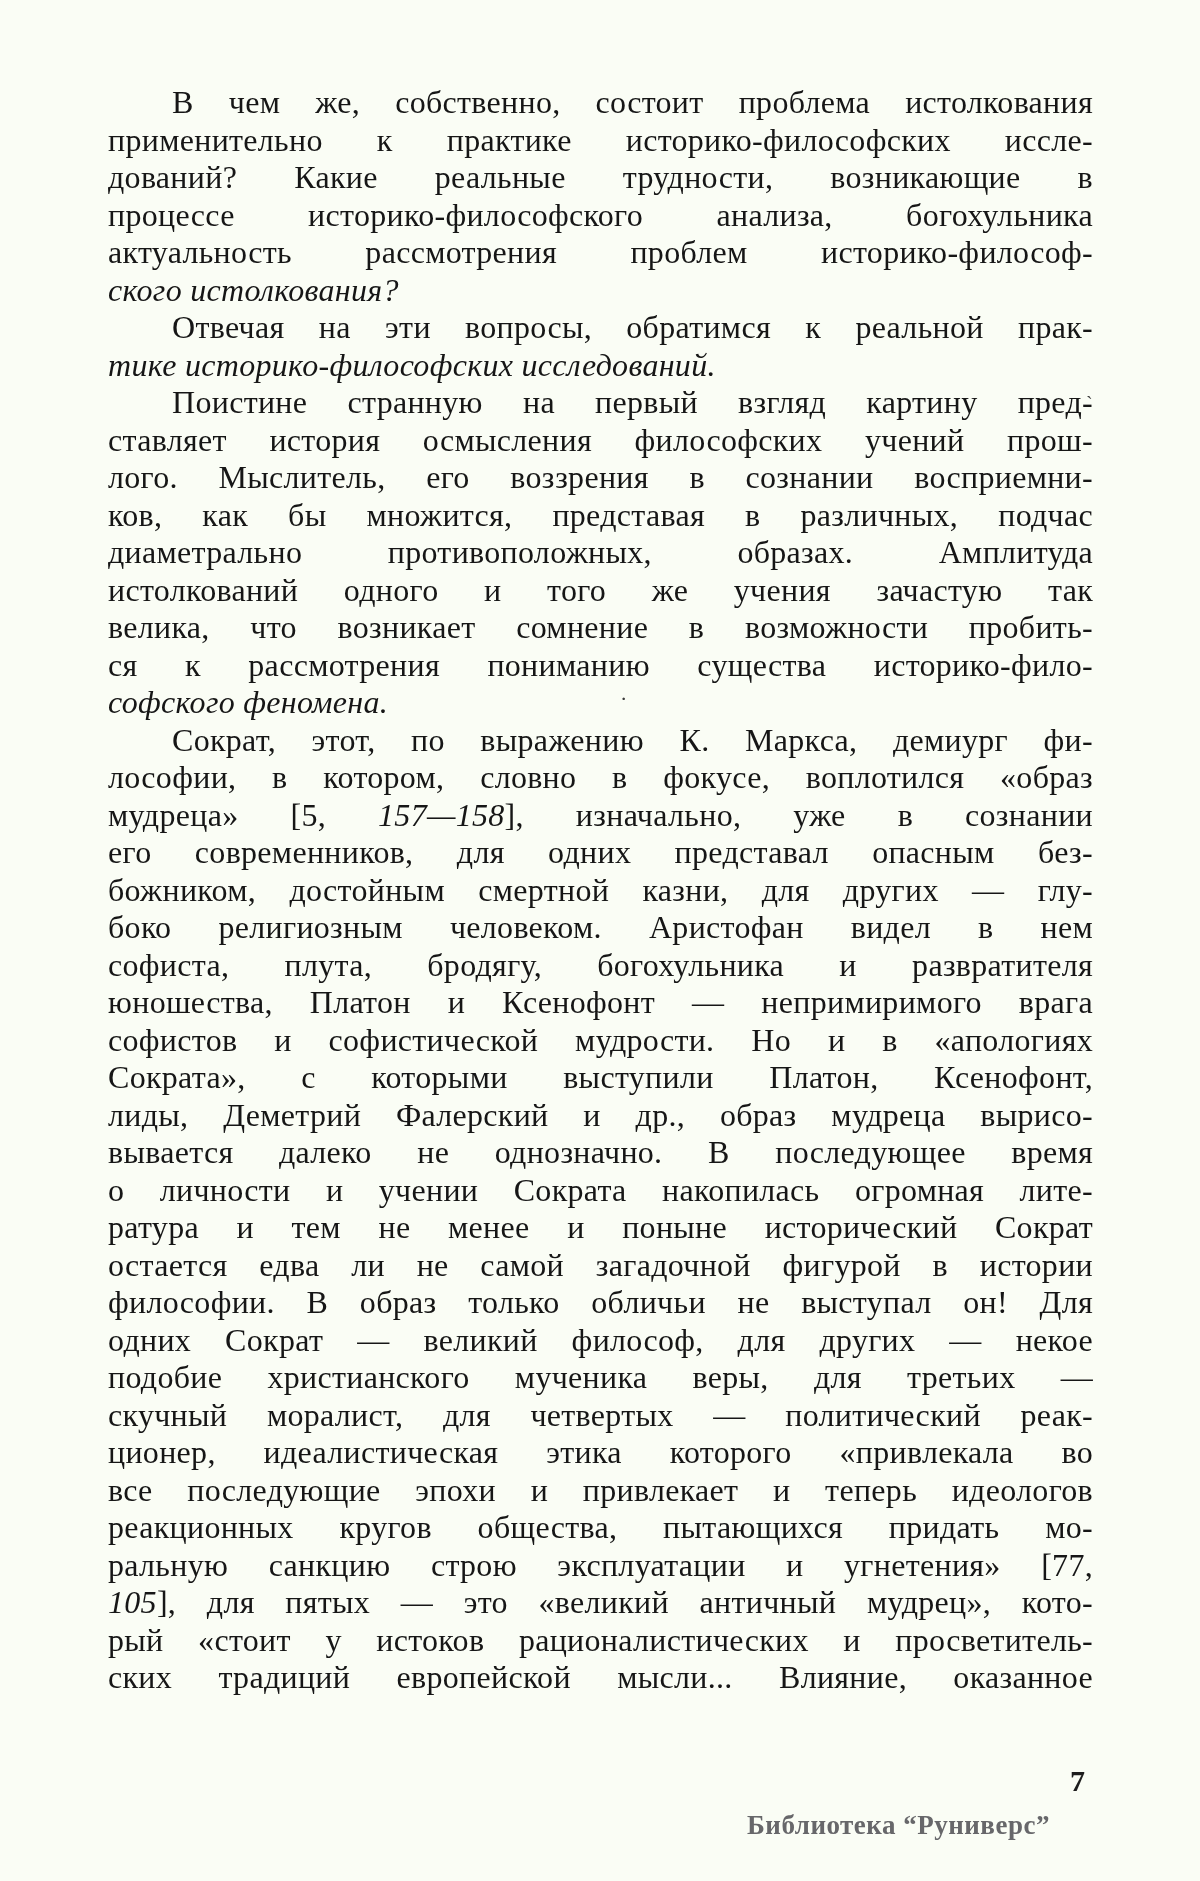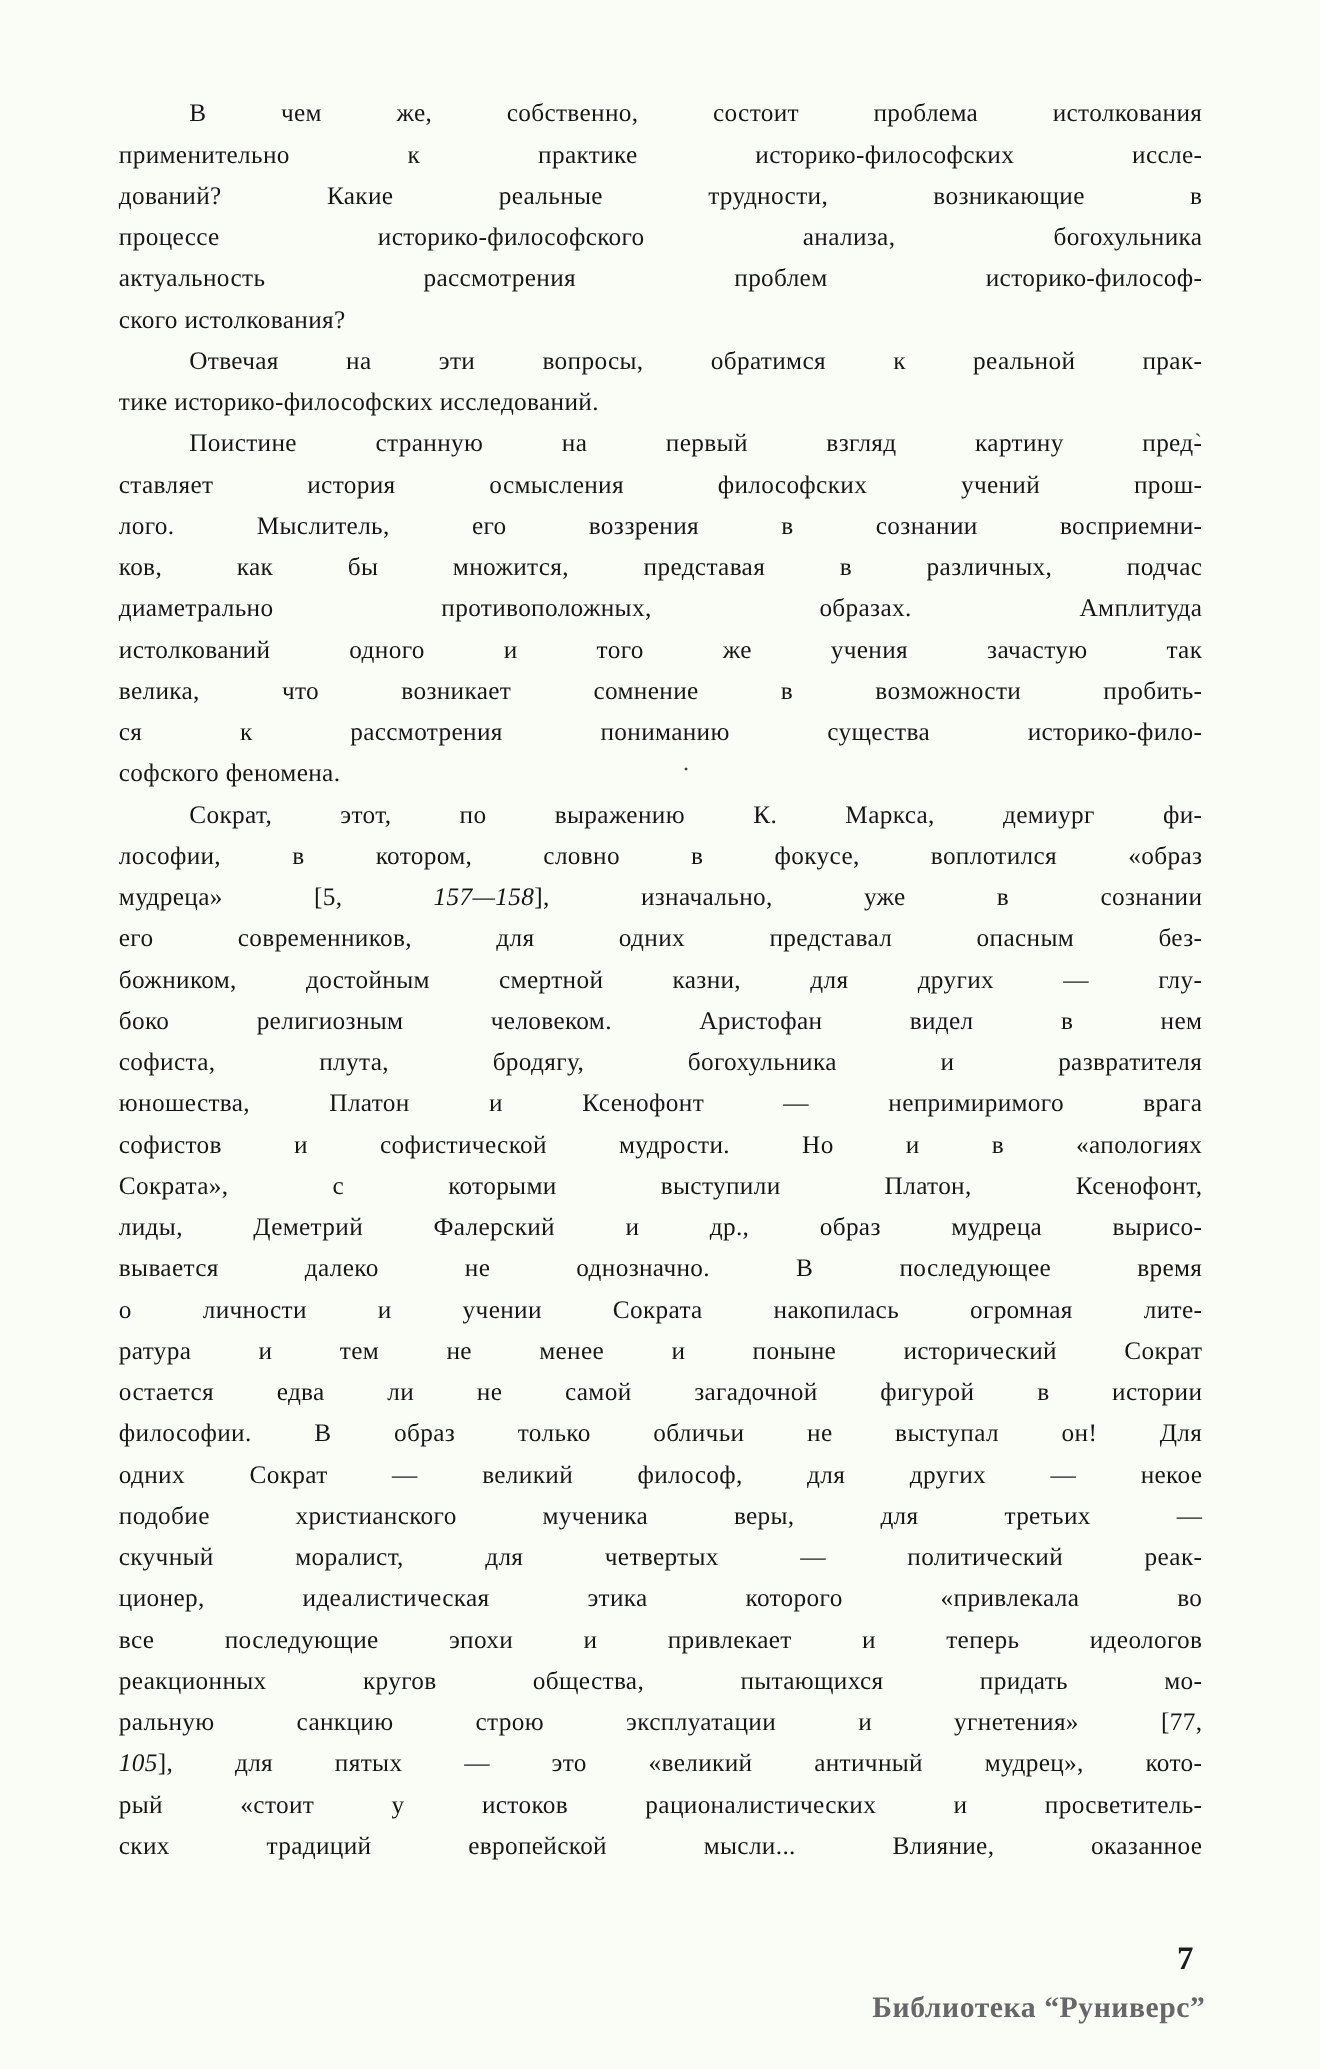"В чем же, собственно, состоит" .line { font-size: 23px -> 32px }
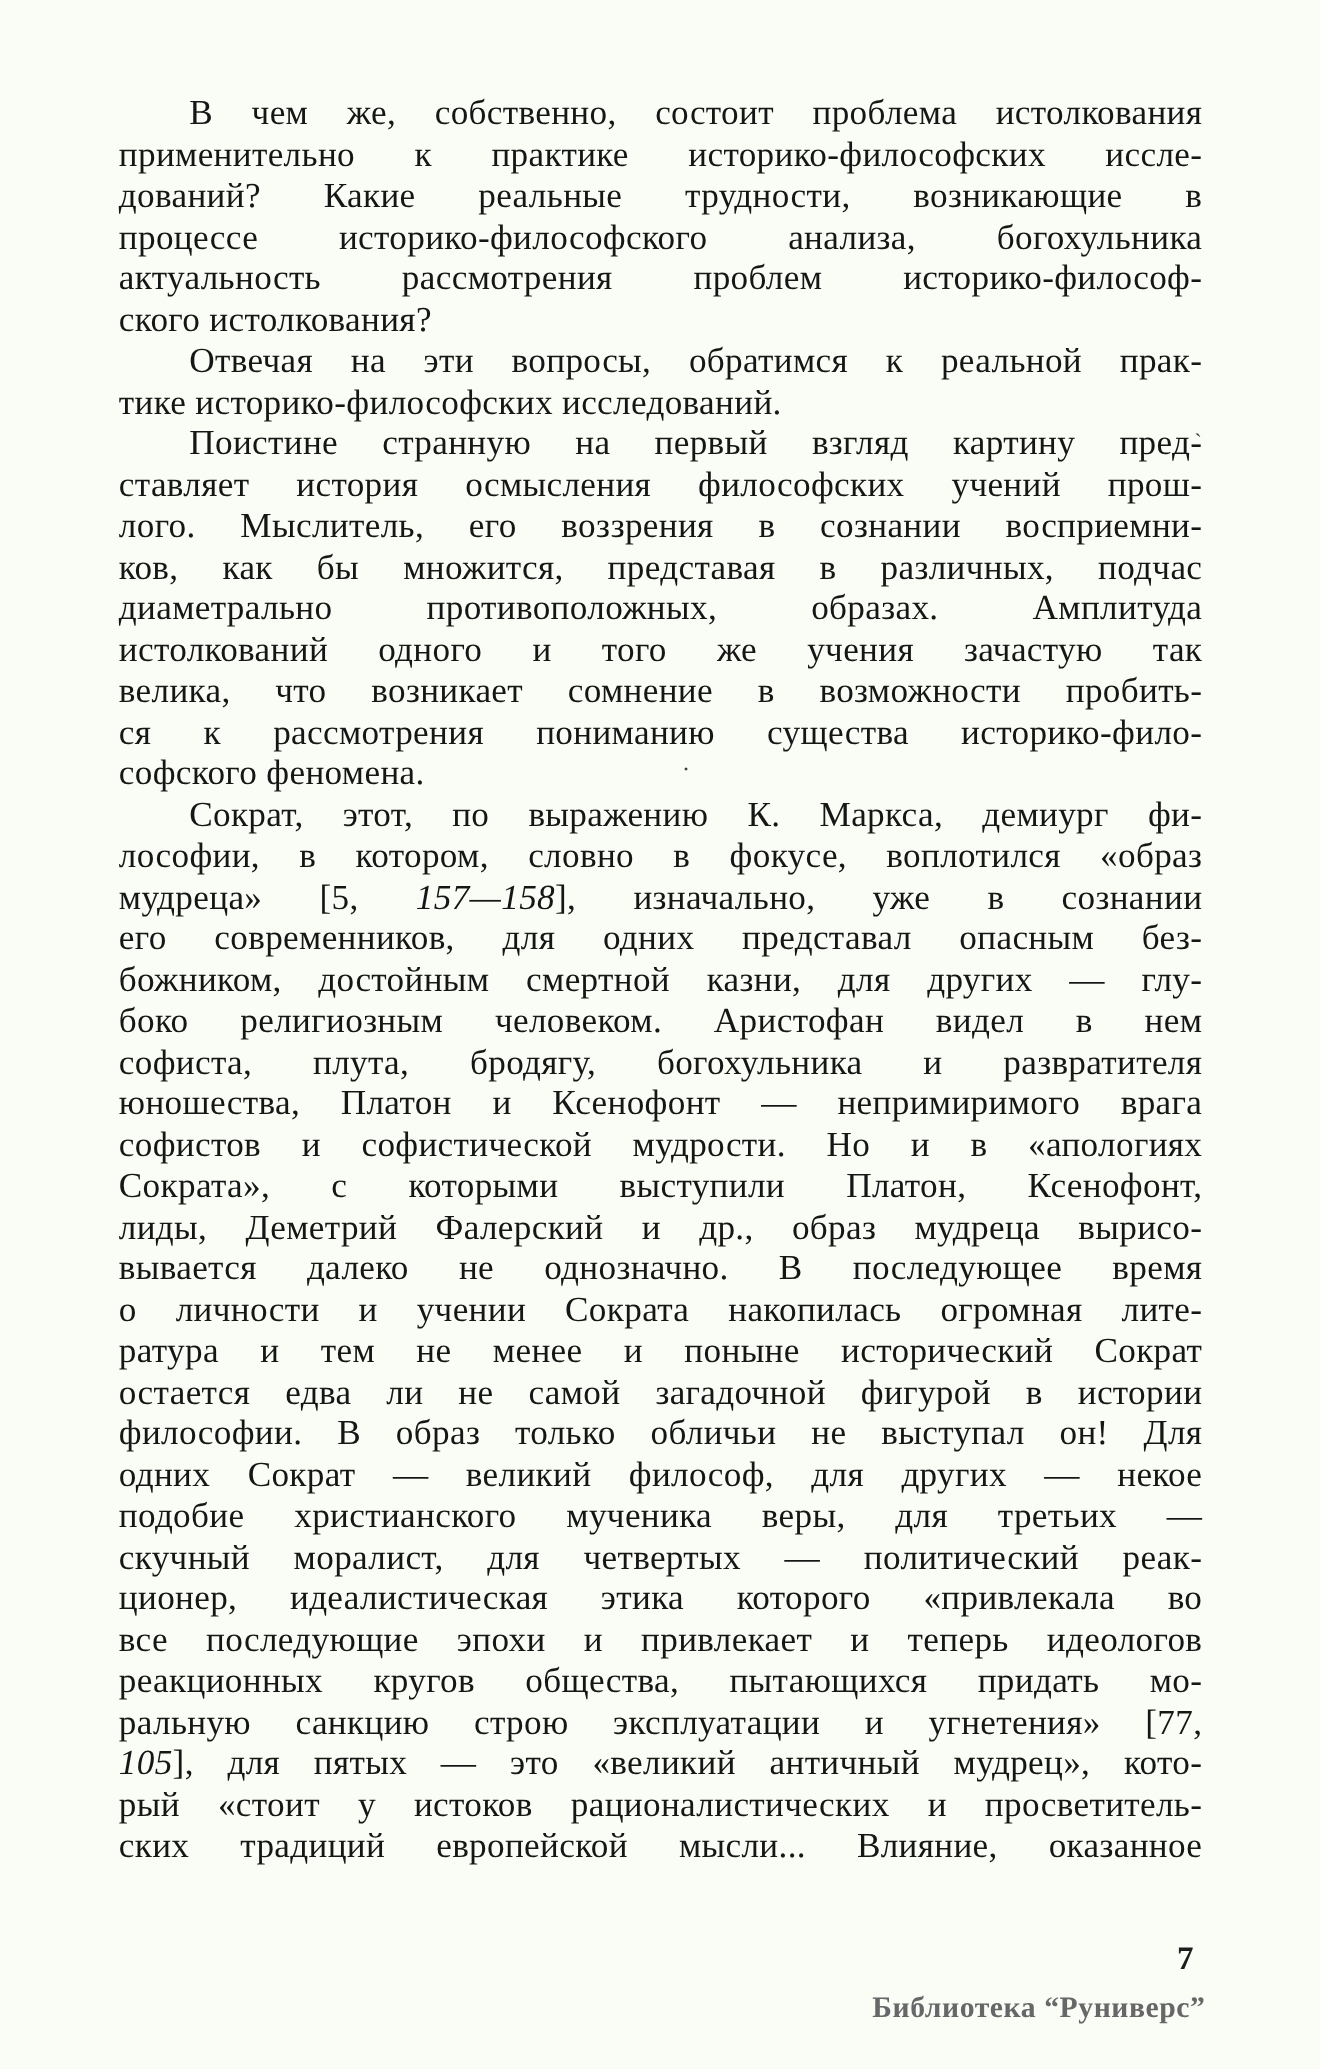"ского истолкования?" .line.last { font-style: none -> italic }
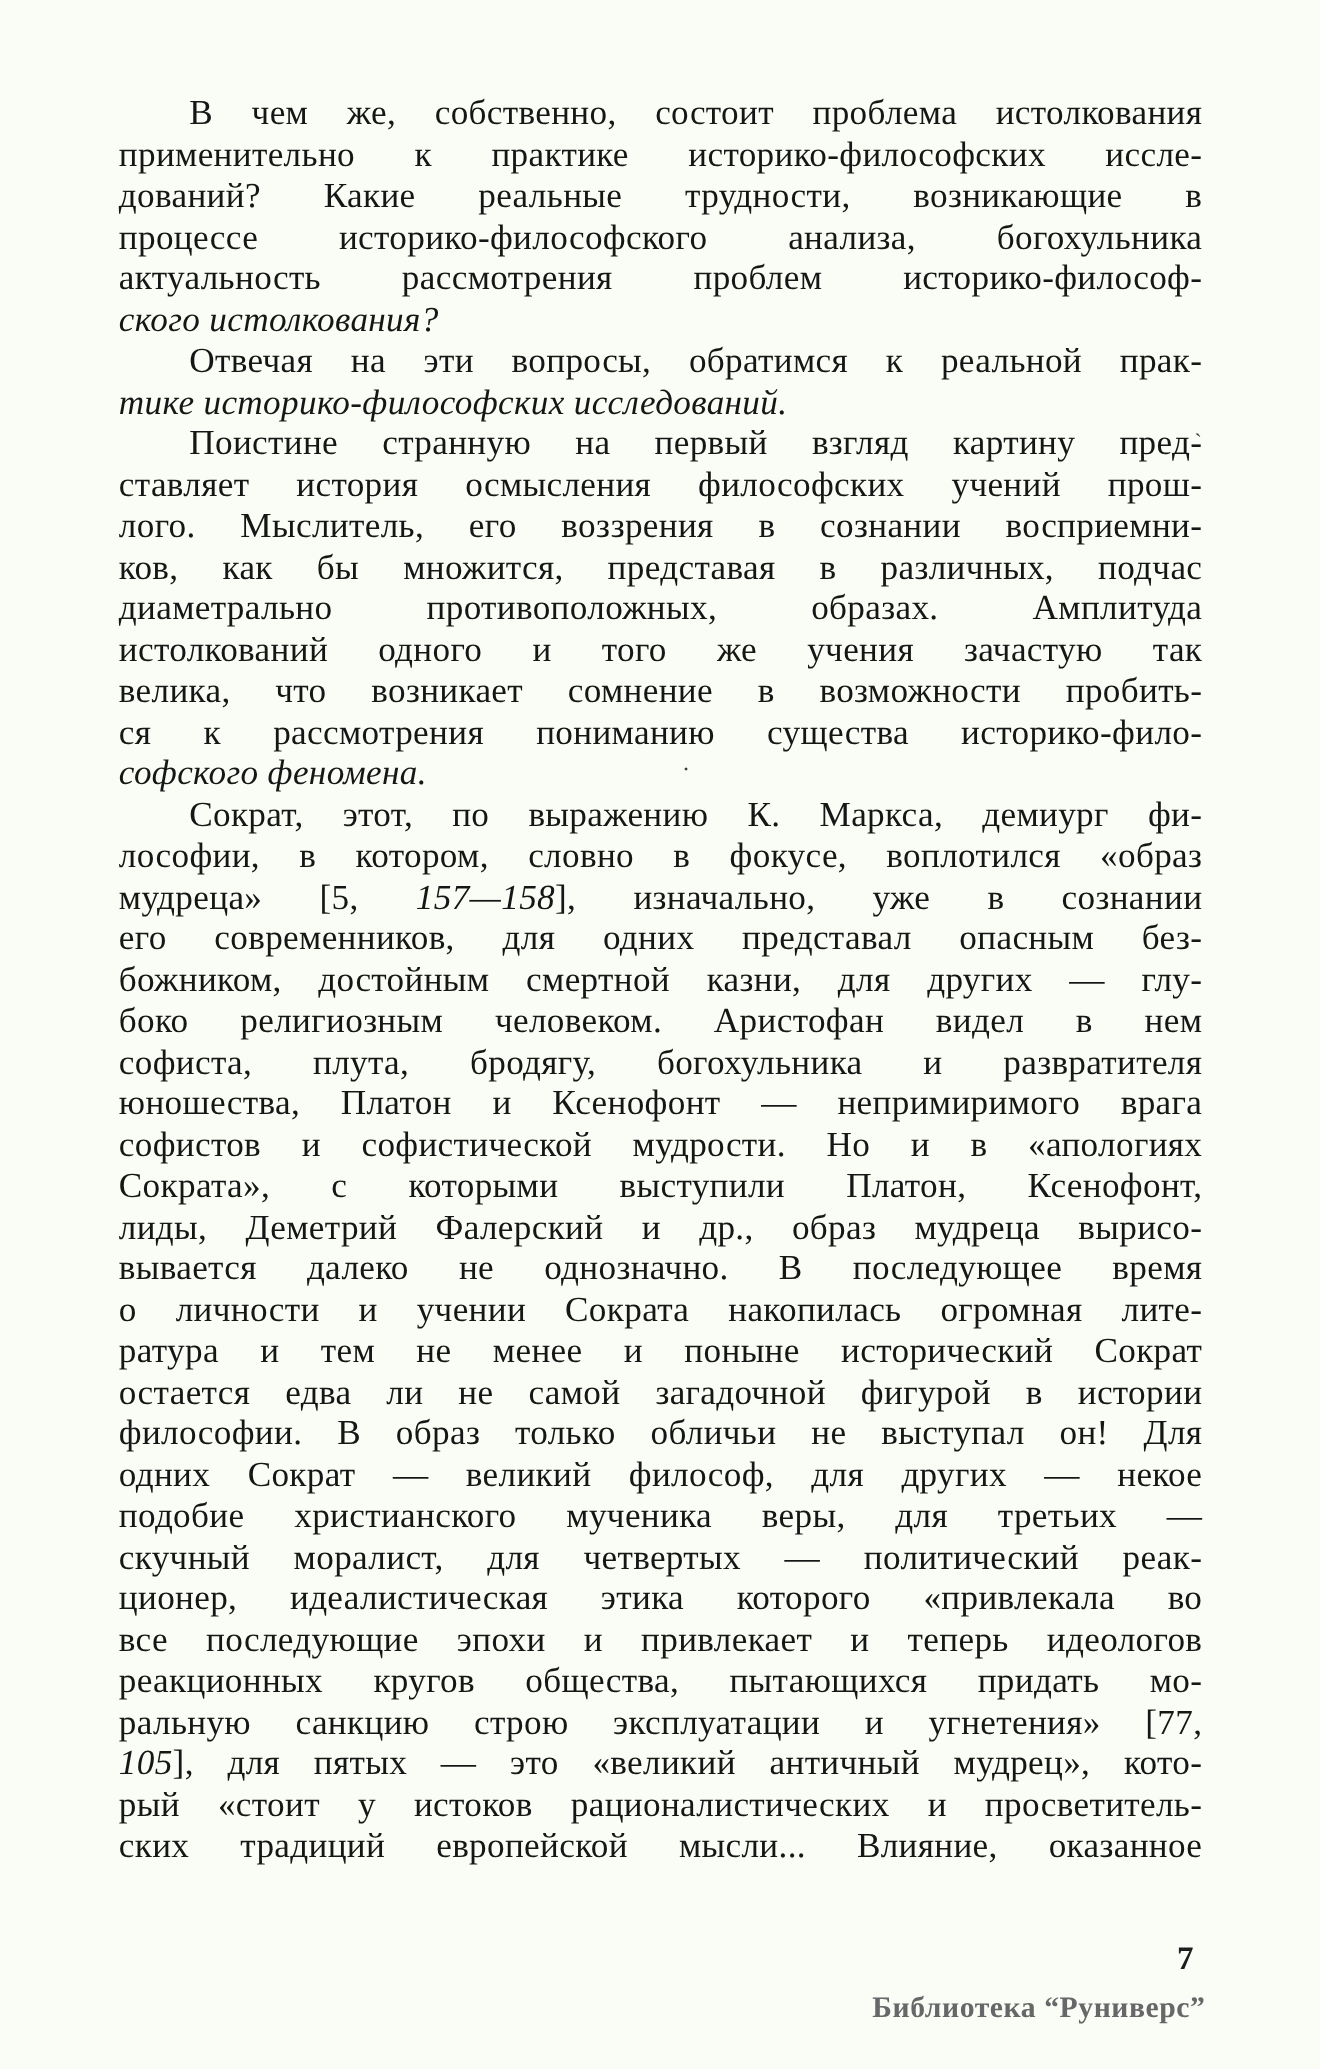"Библиотека “Руниверс”" .footer-brand { left: 793px -> 747px }
